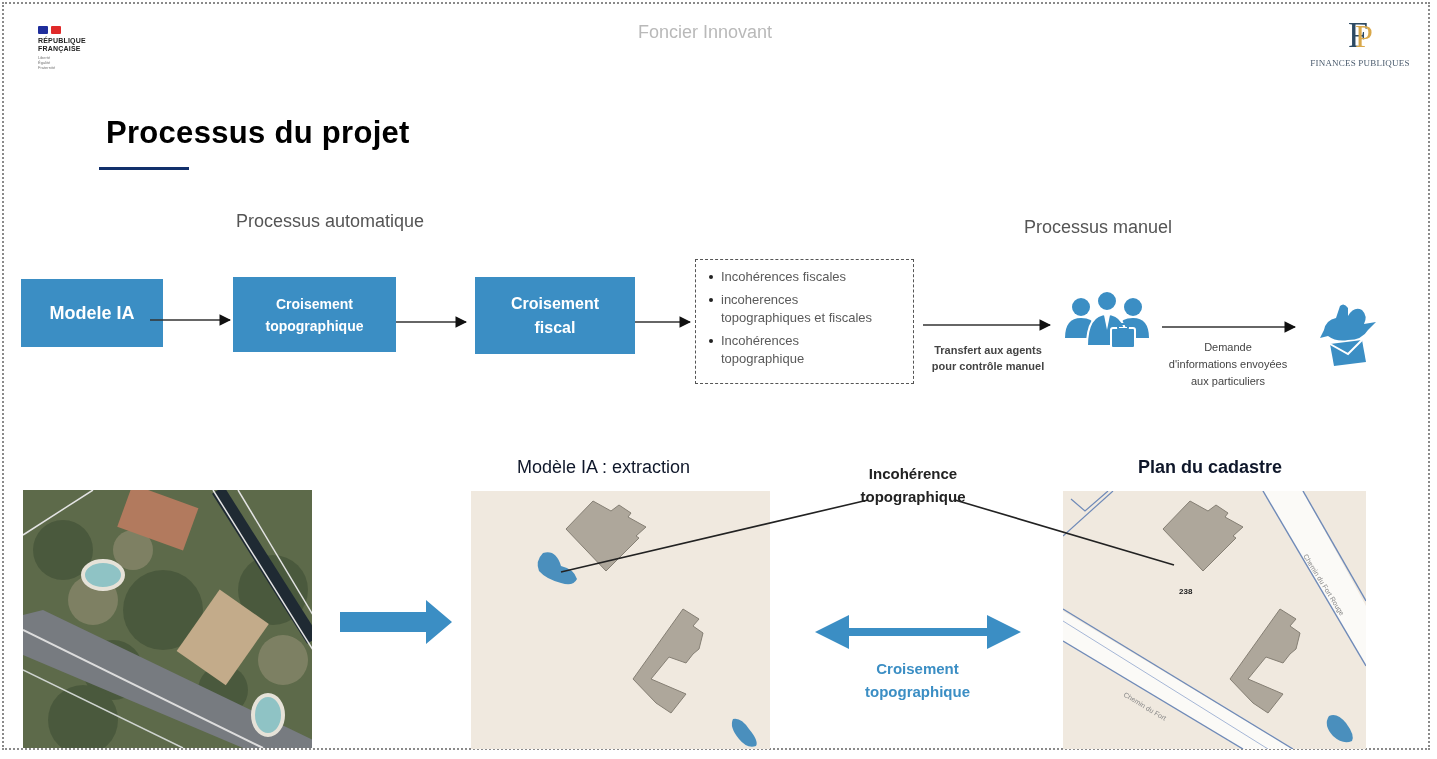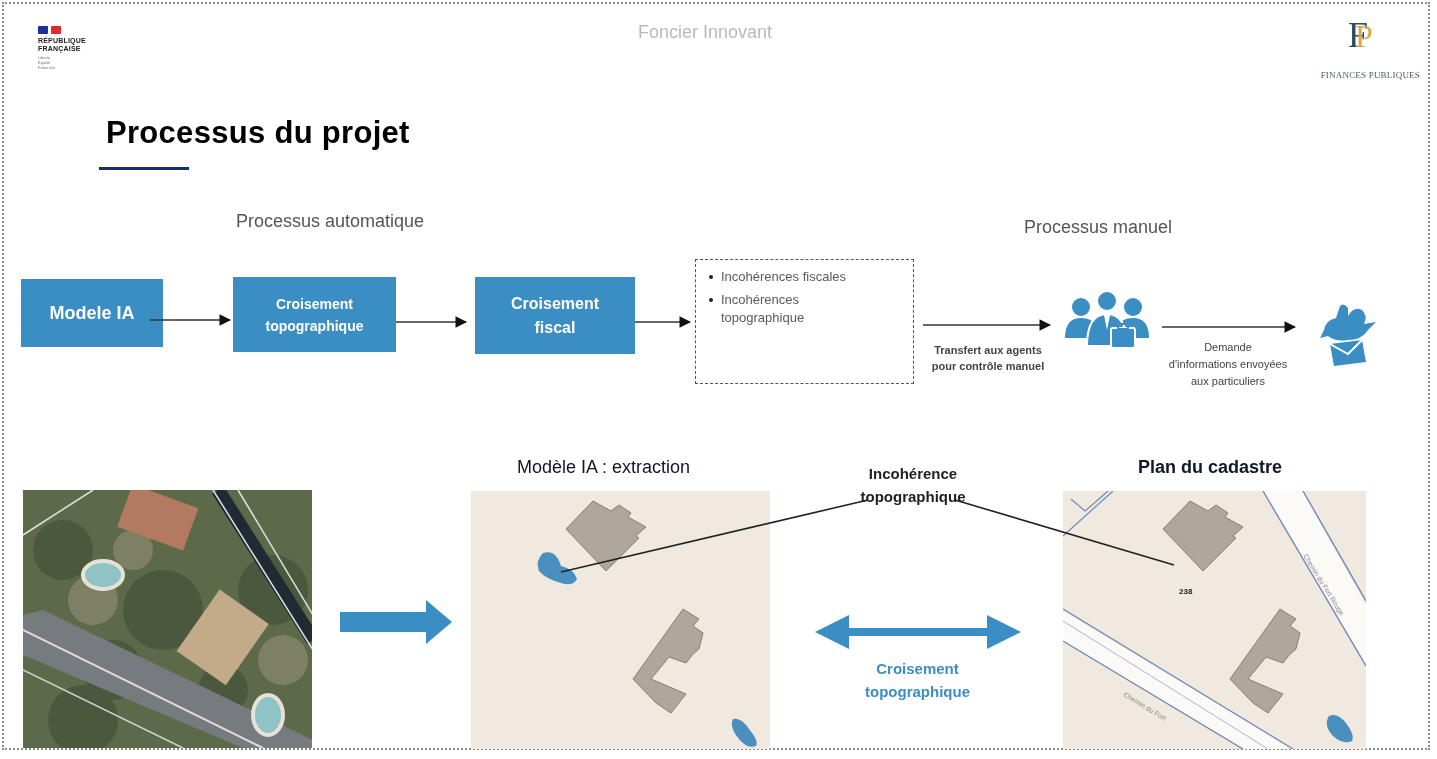"FINANCES PUBLIQUES" .fp-text { margin-top: 16px -> 4px; text-align: right -> none }
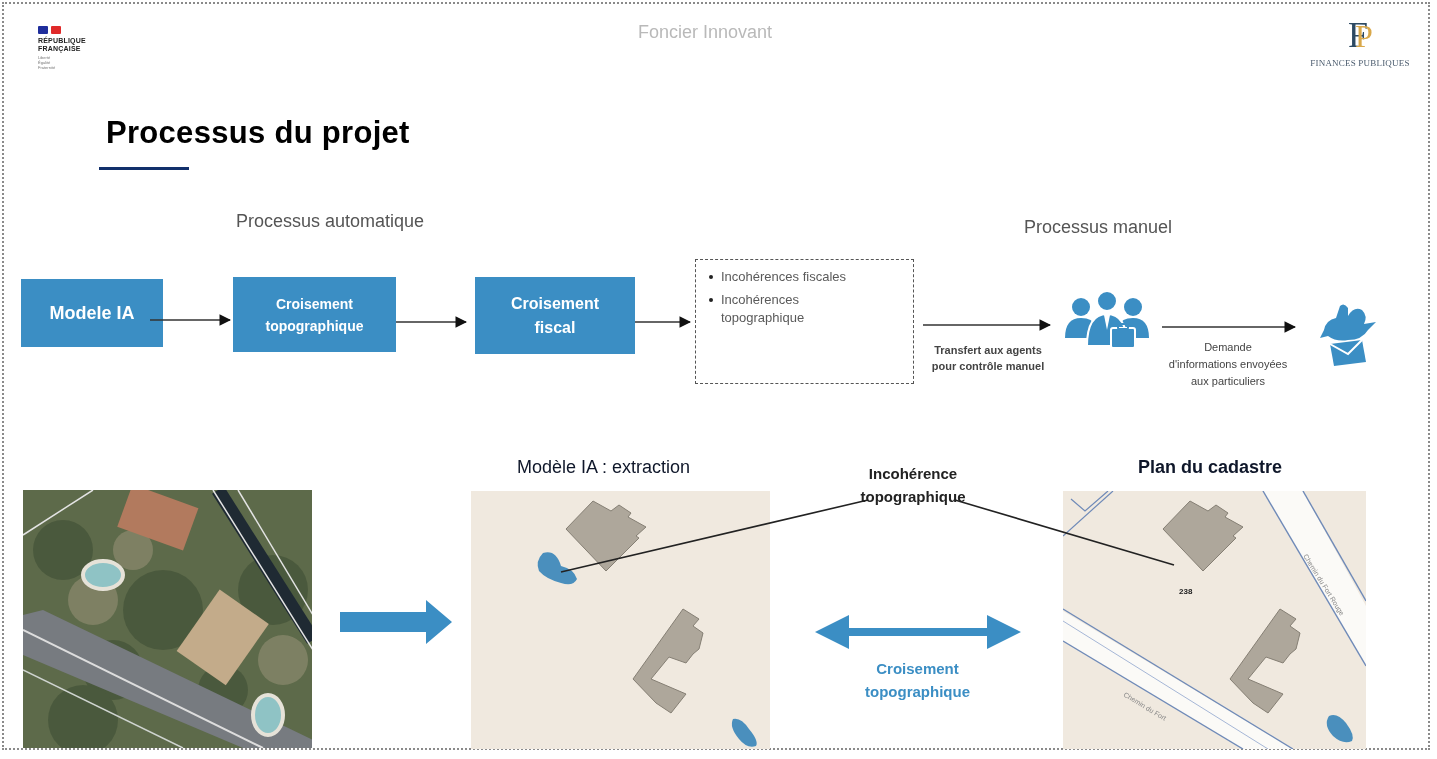"incoherences" li { html: none -> <li><span>incoherences</span><br><span>topographiques et fiscales</span></li> }
